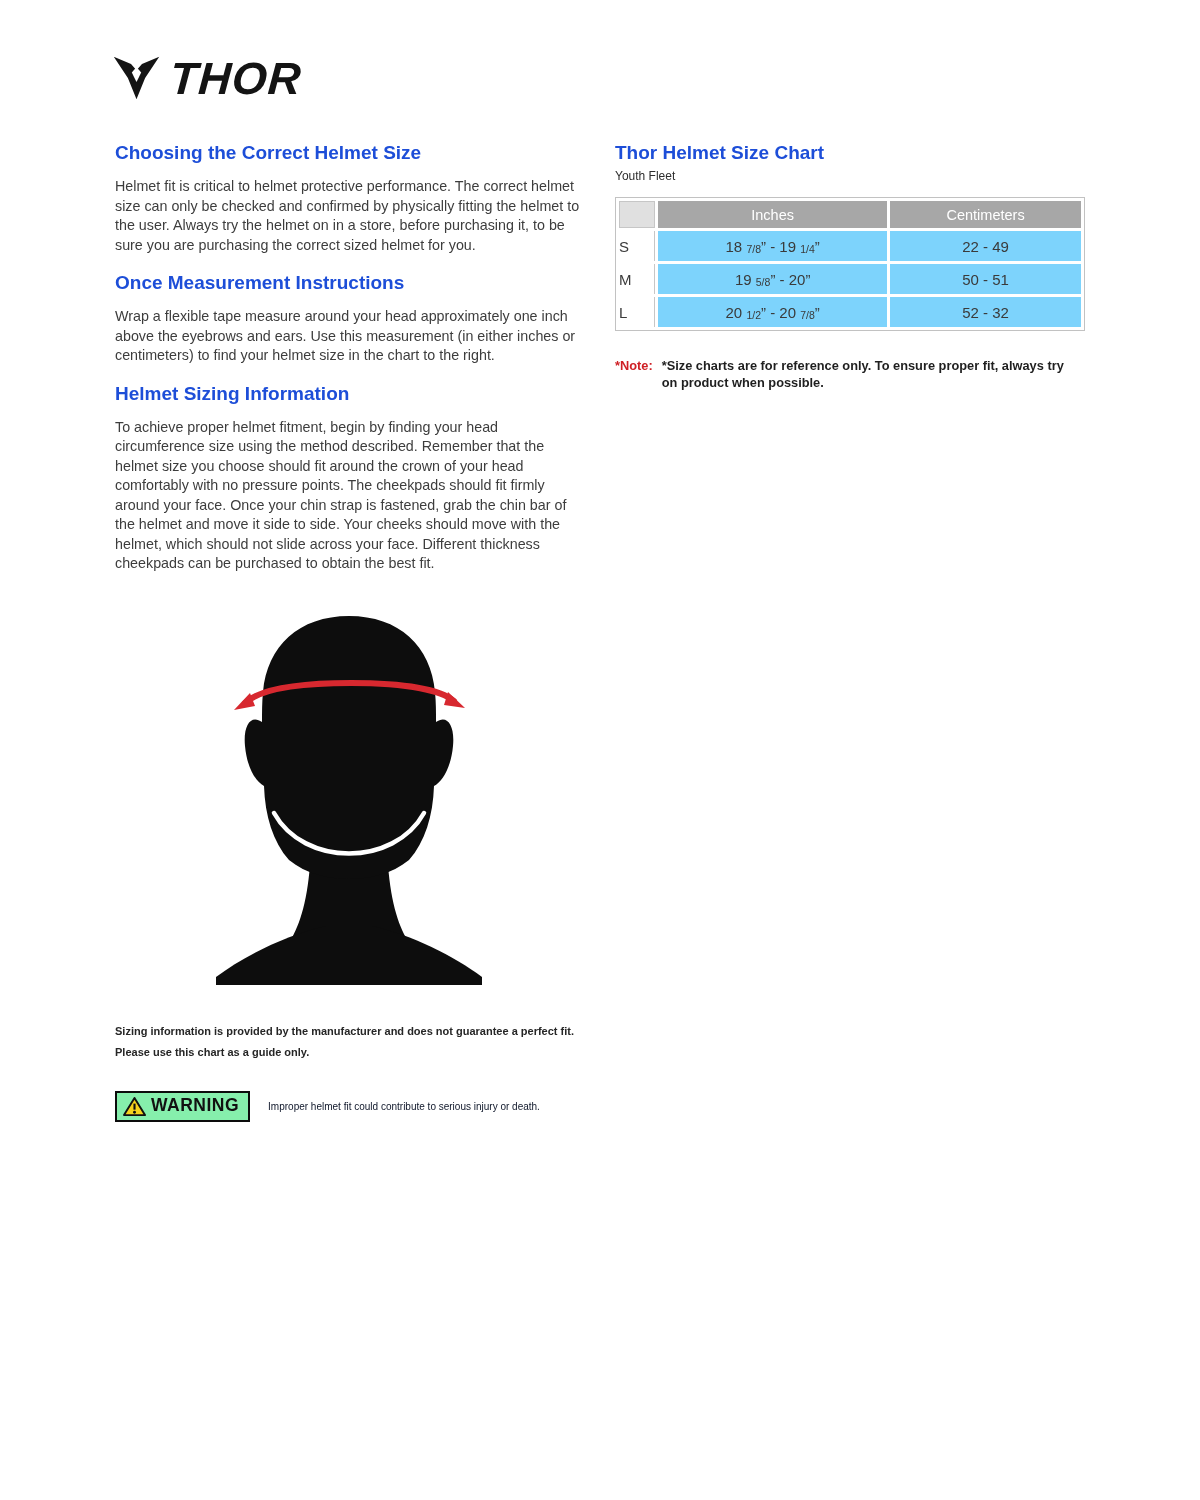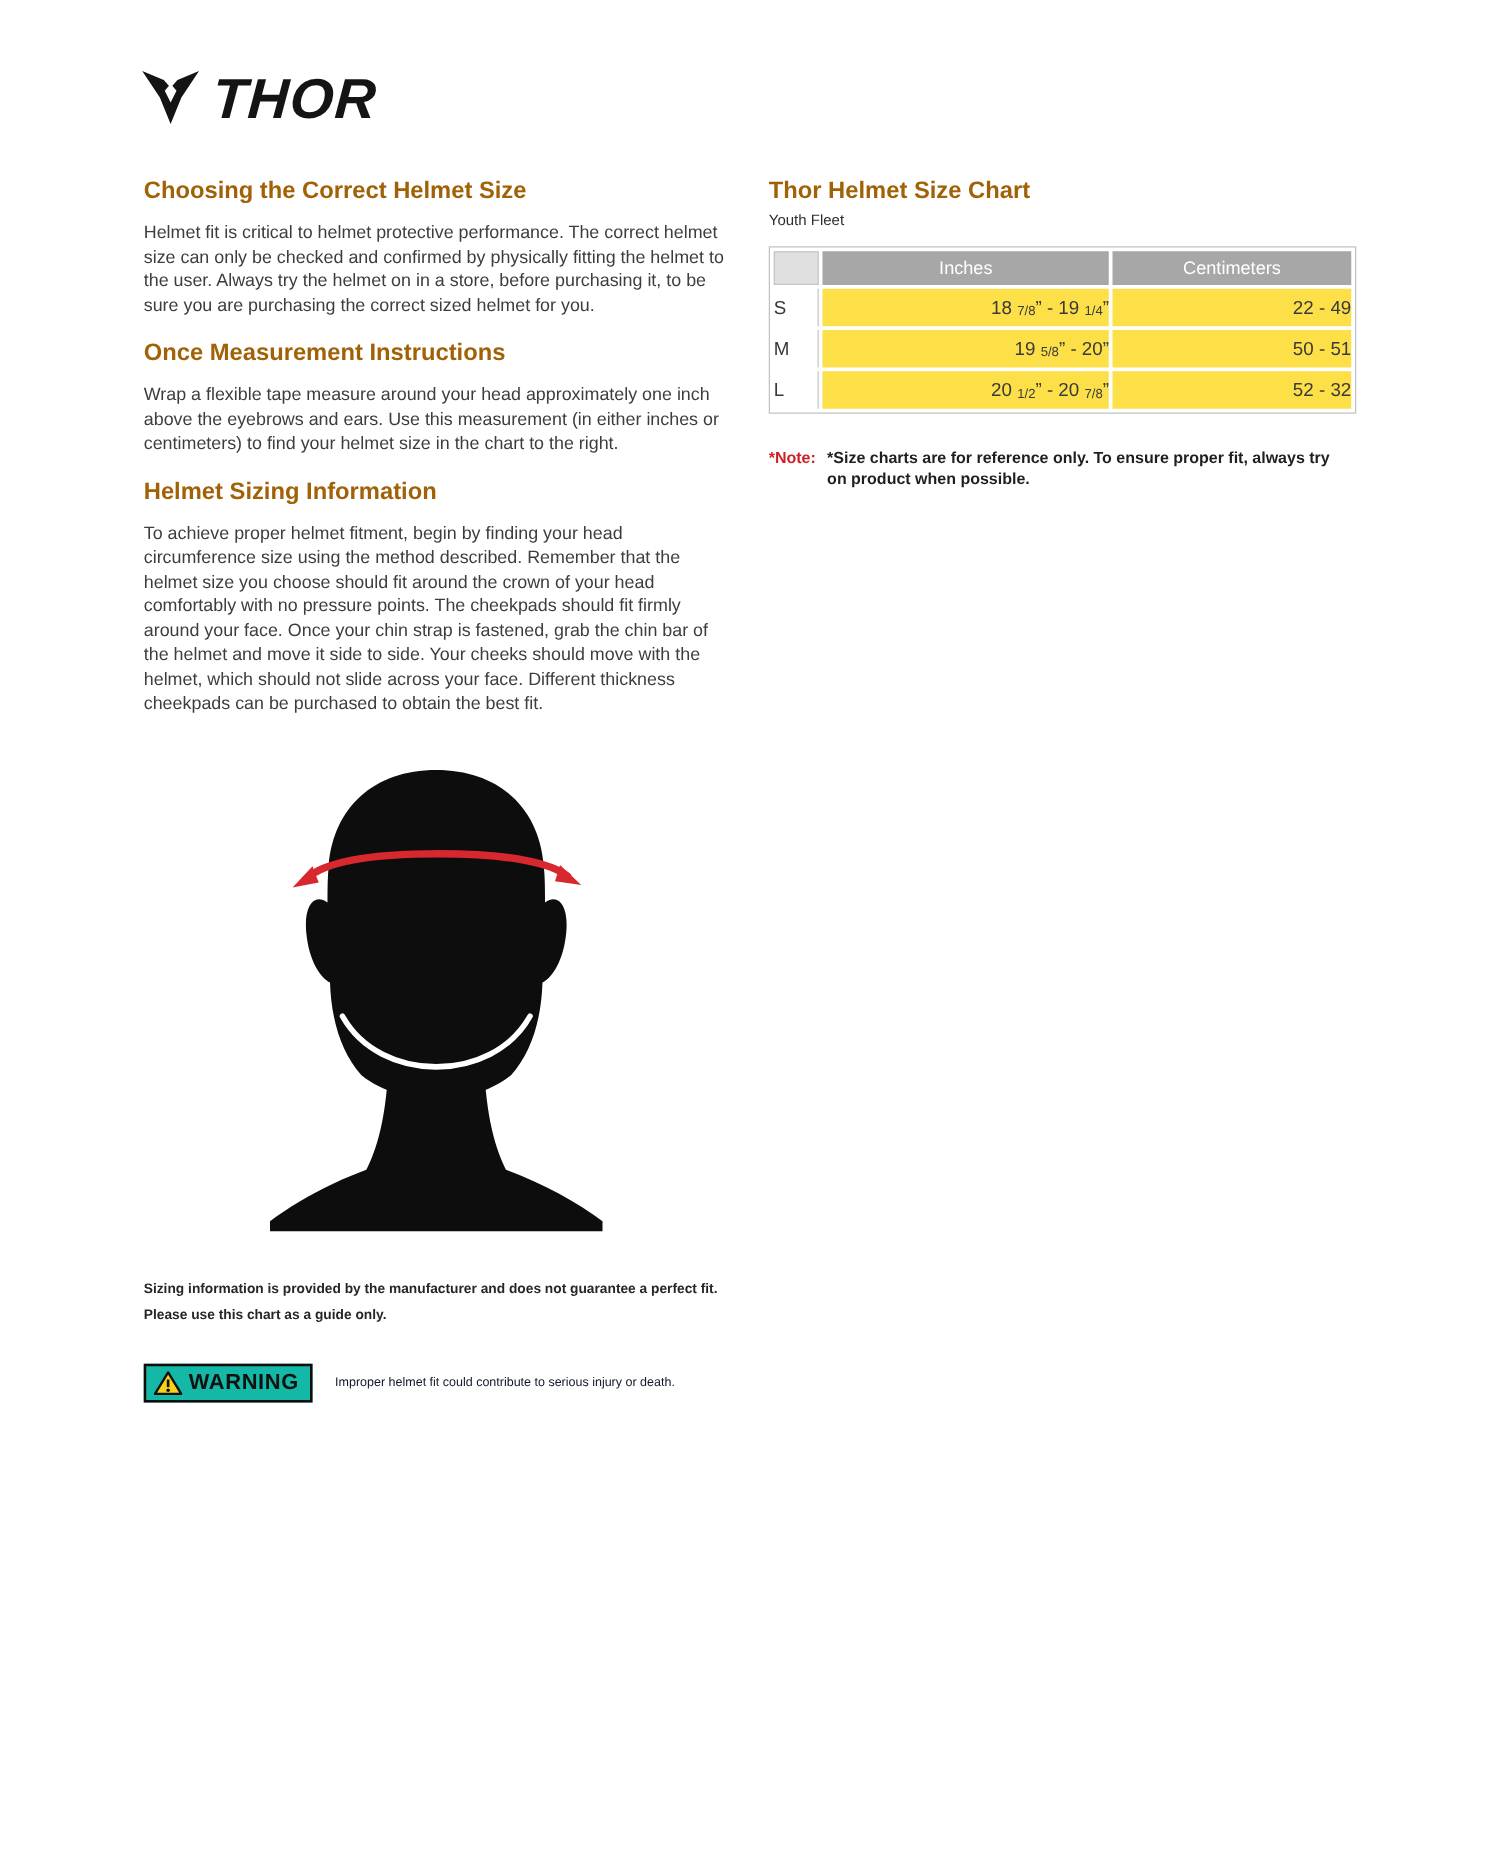"Choosing the Correct Helmet Size" h2 { color: #a16207 -> #1d4ed8 }
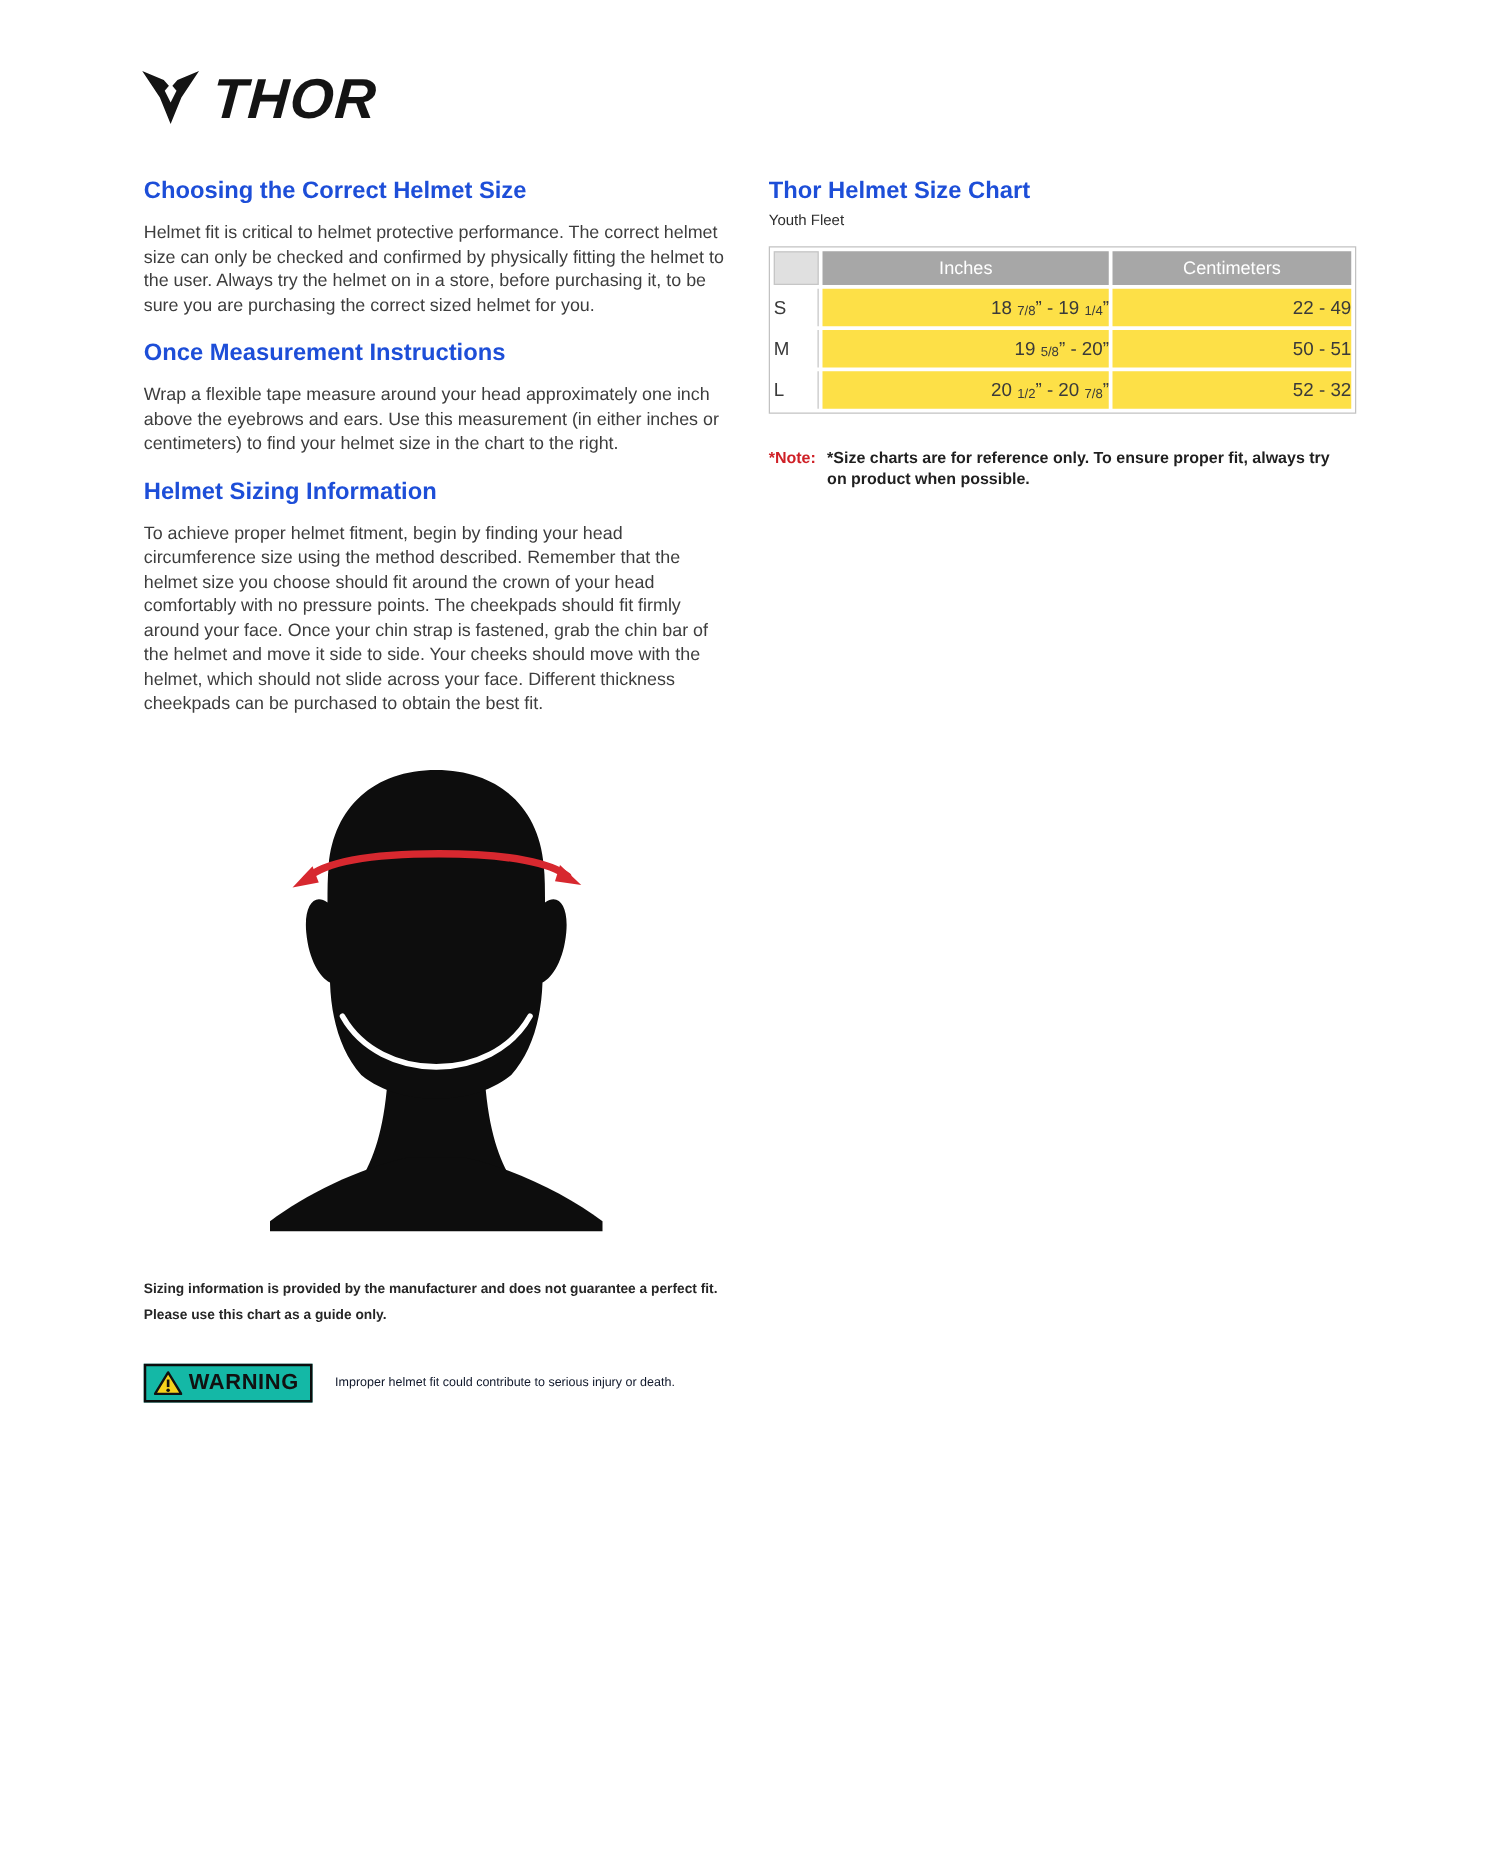"18 7/8” - 19 1/4”" .cell-data { background: #fde047 -> #7dd3fc; text-align: right -> center }
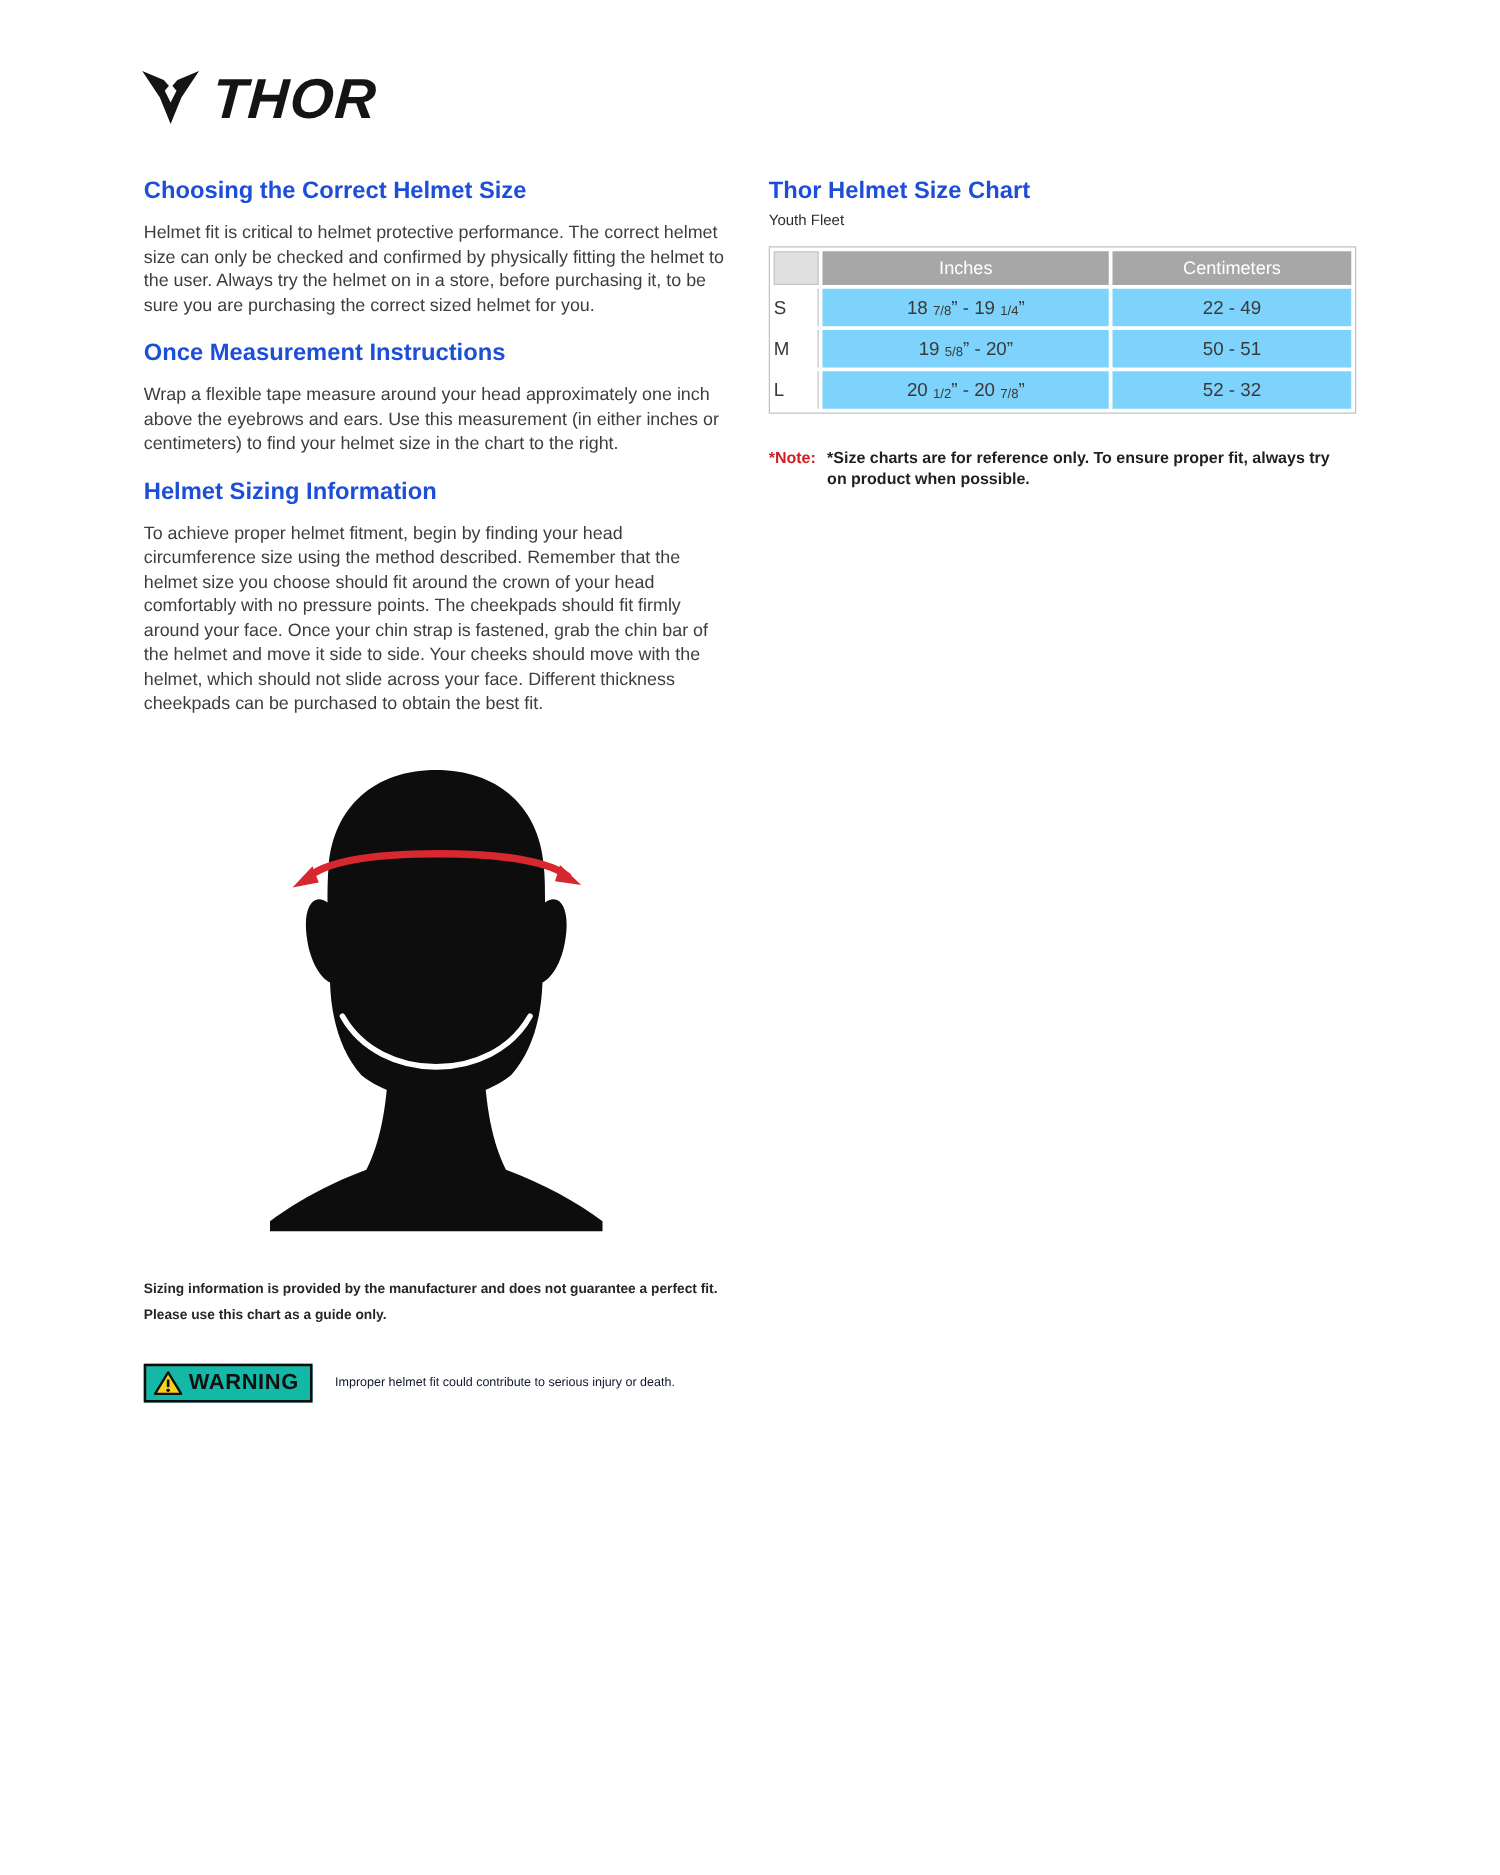"WARNING" .warning-box { background: #14b8a6 -> #86efac }
